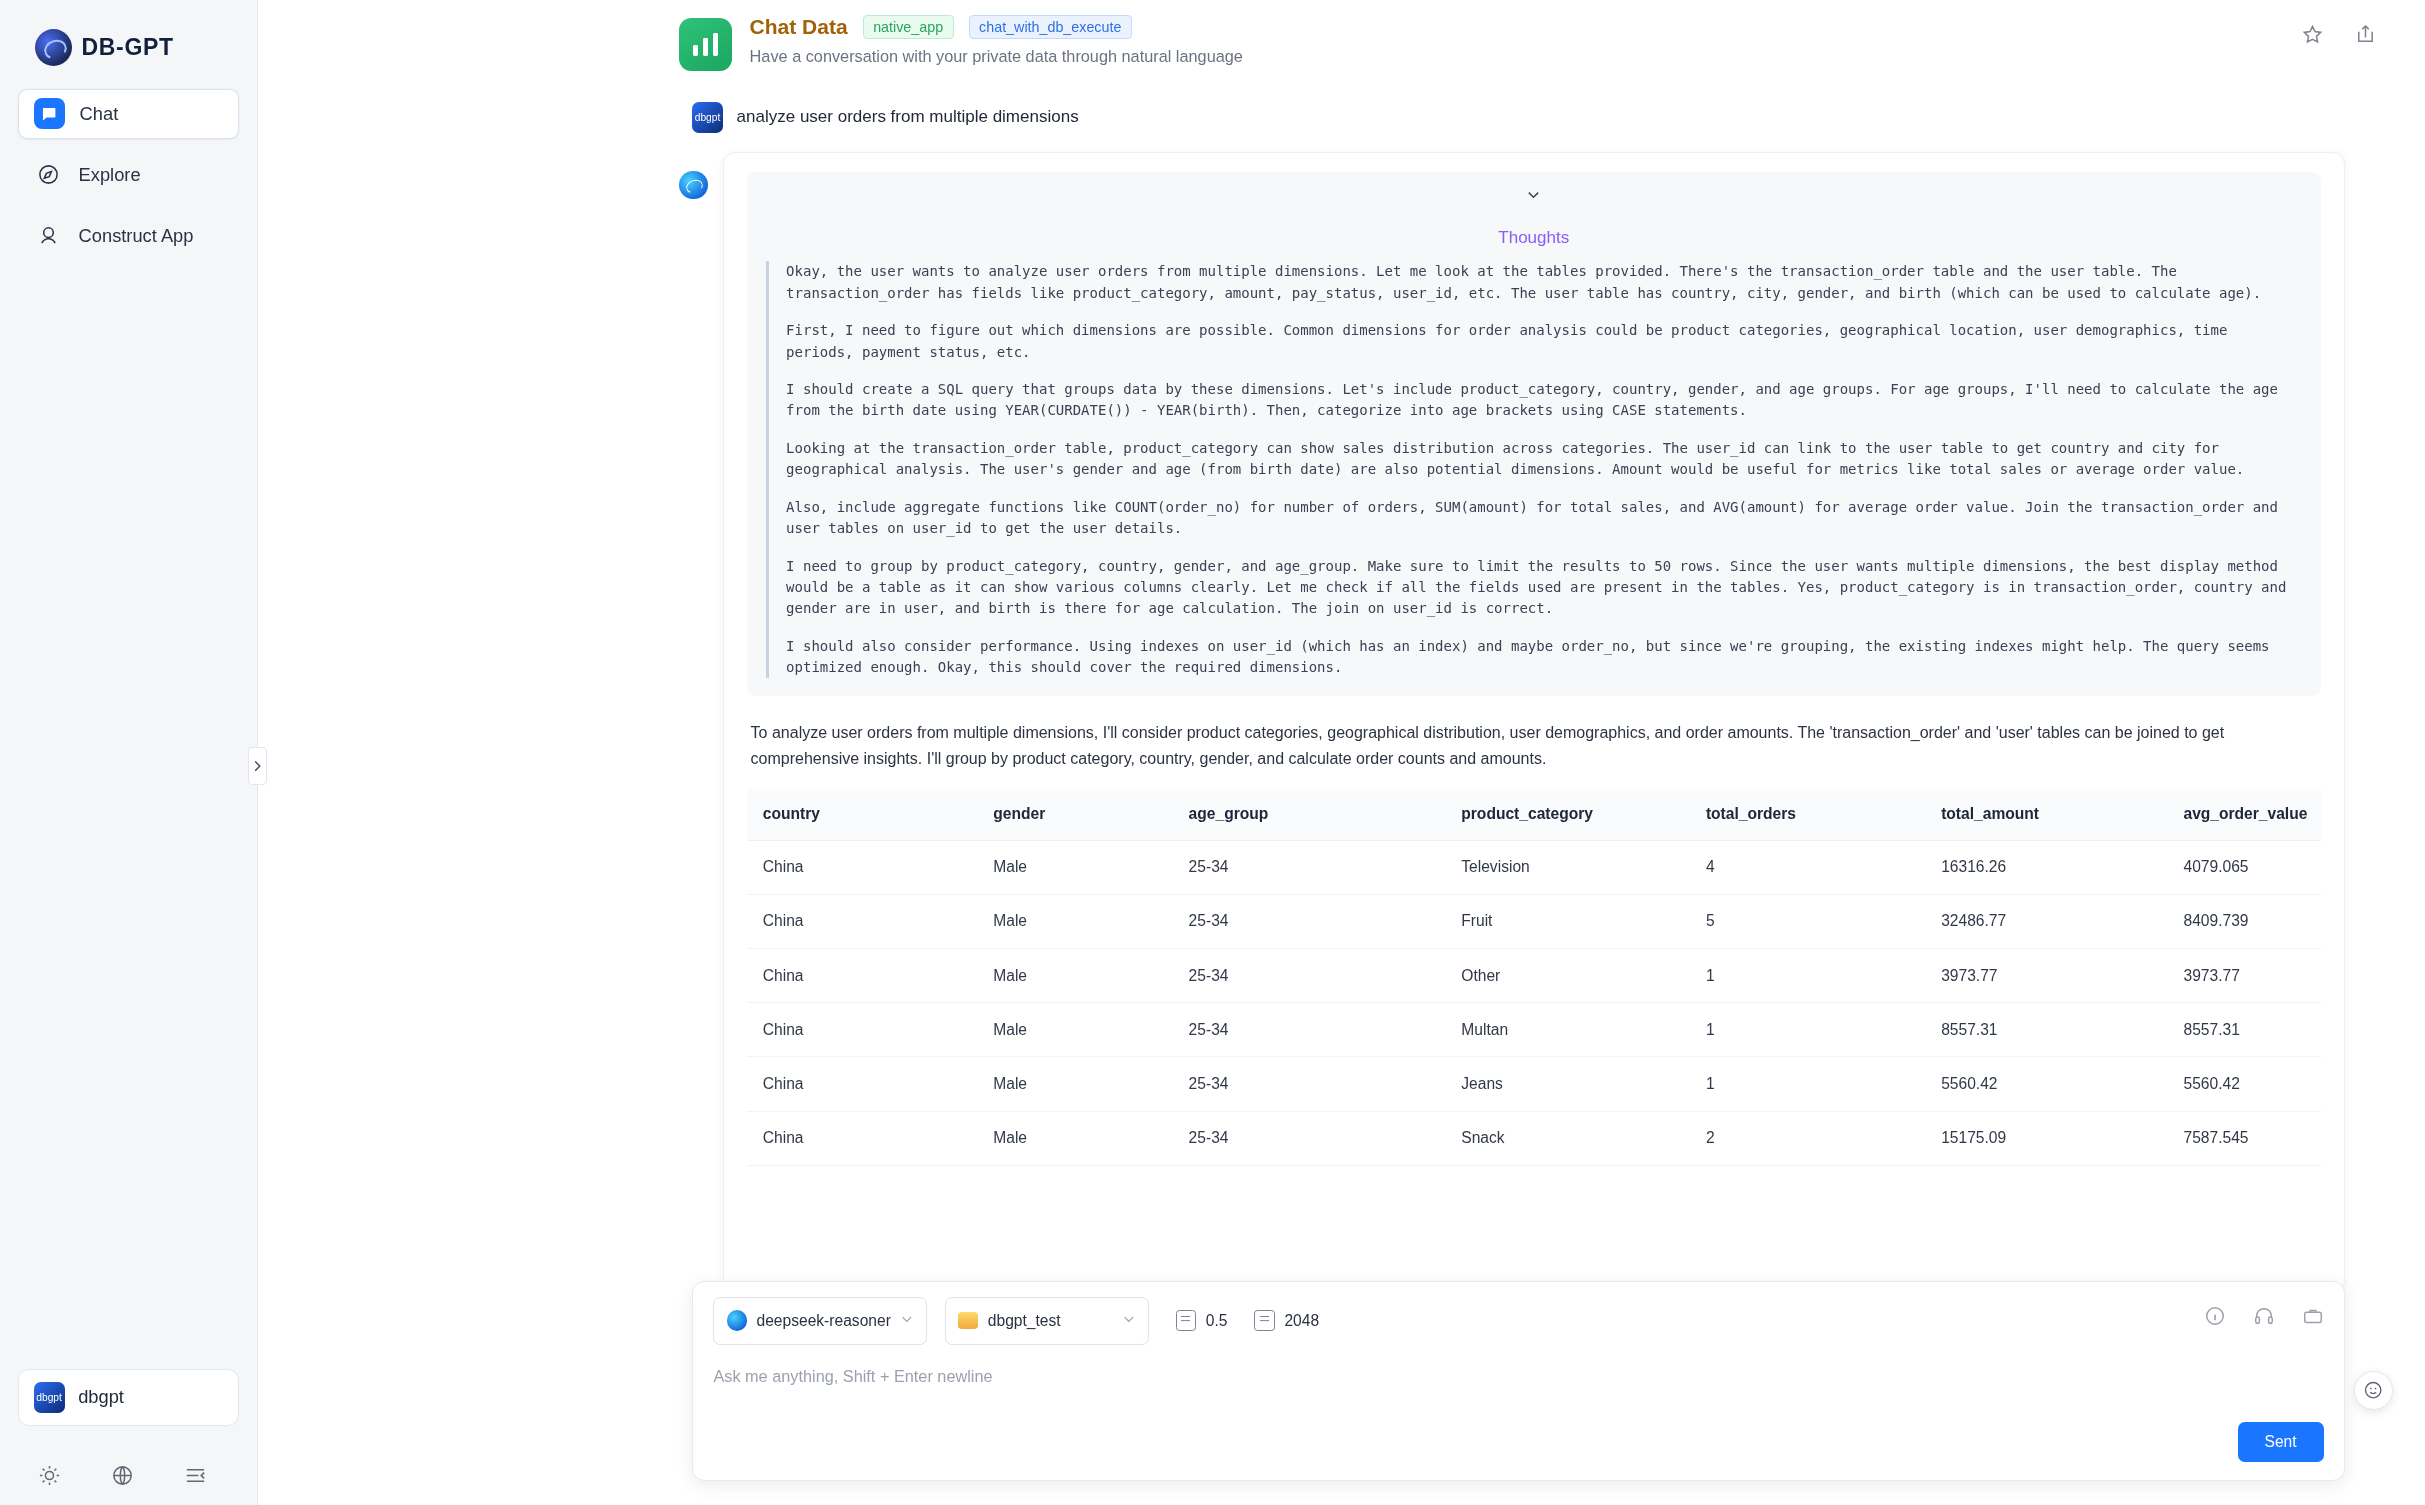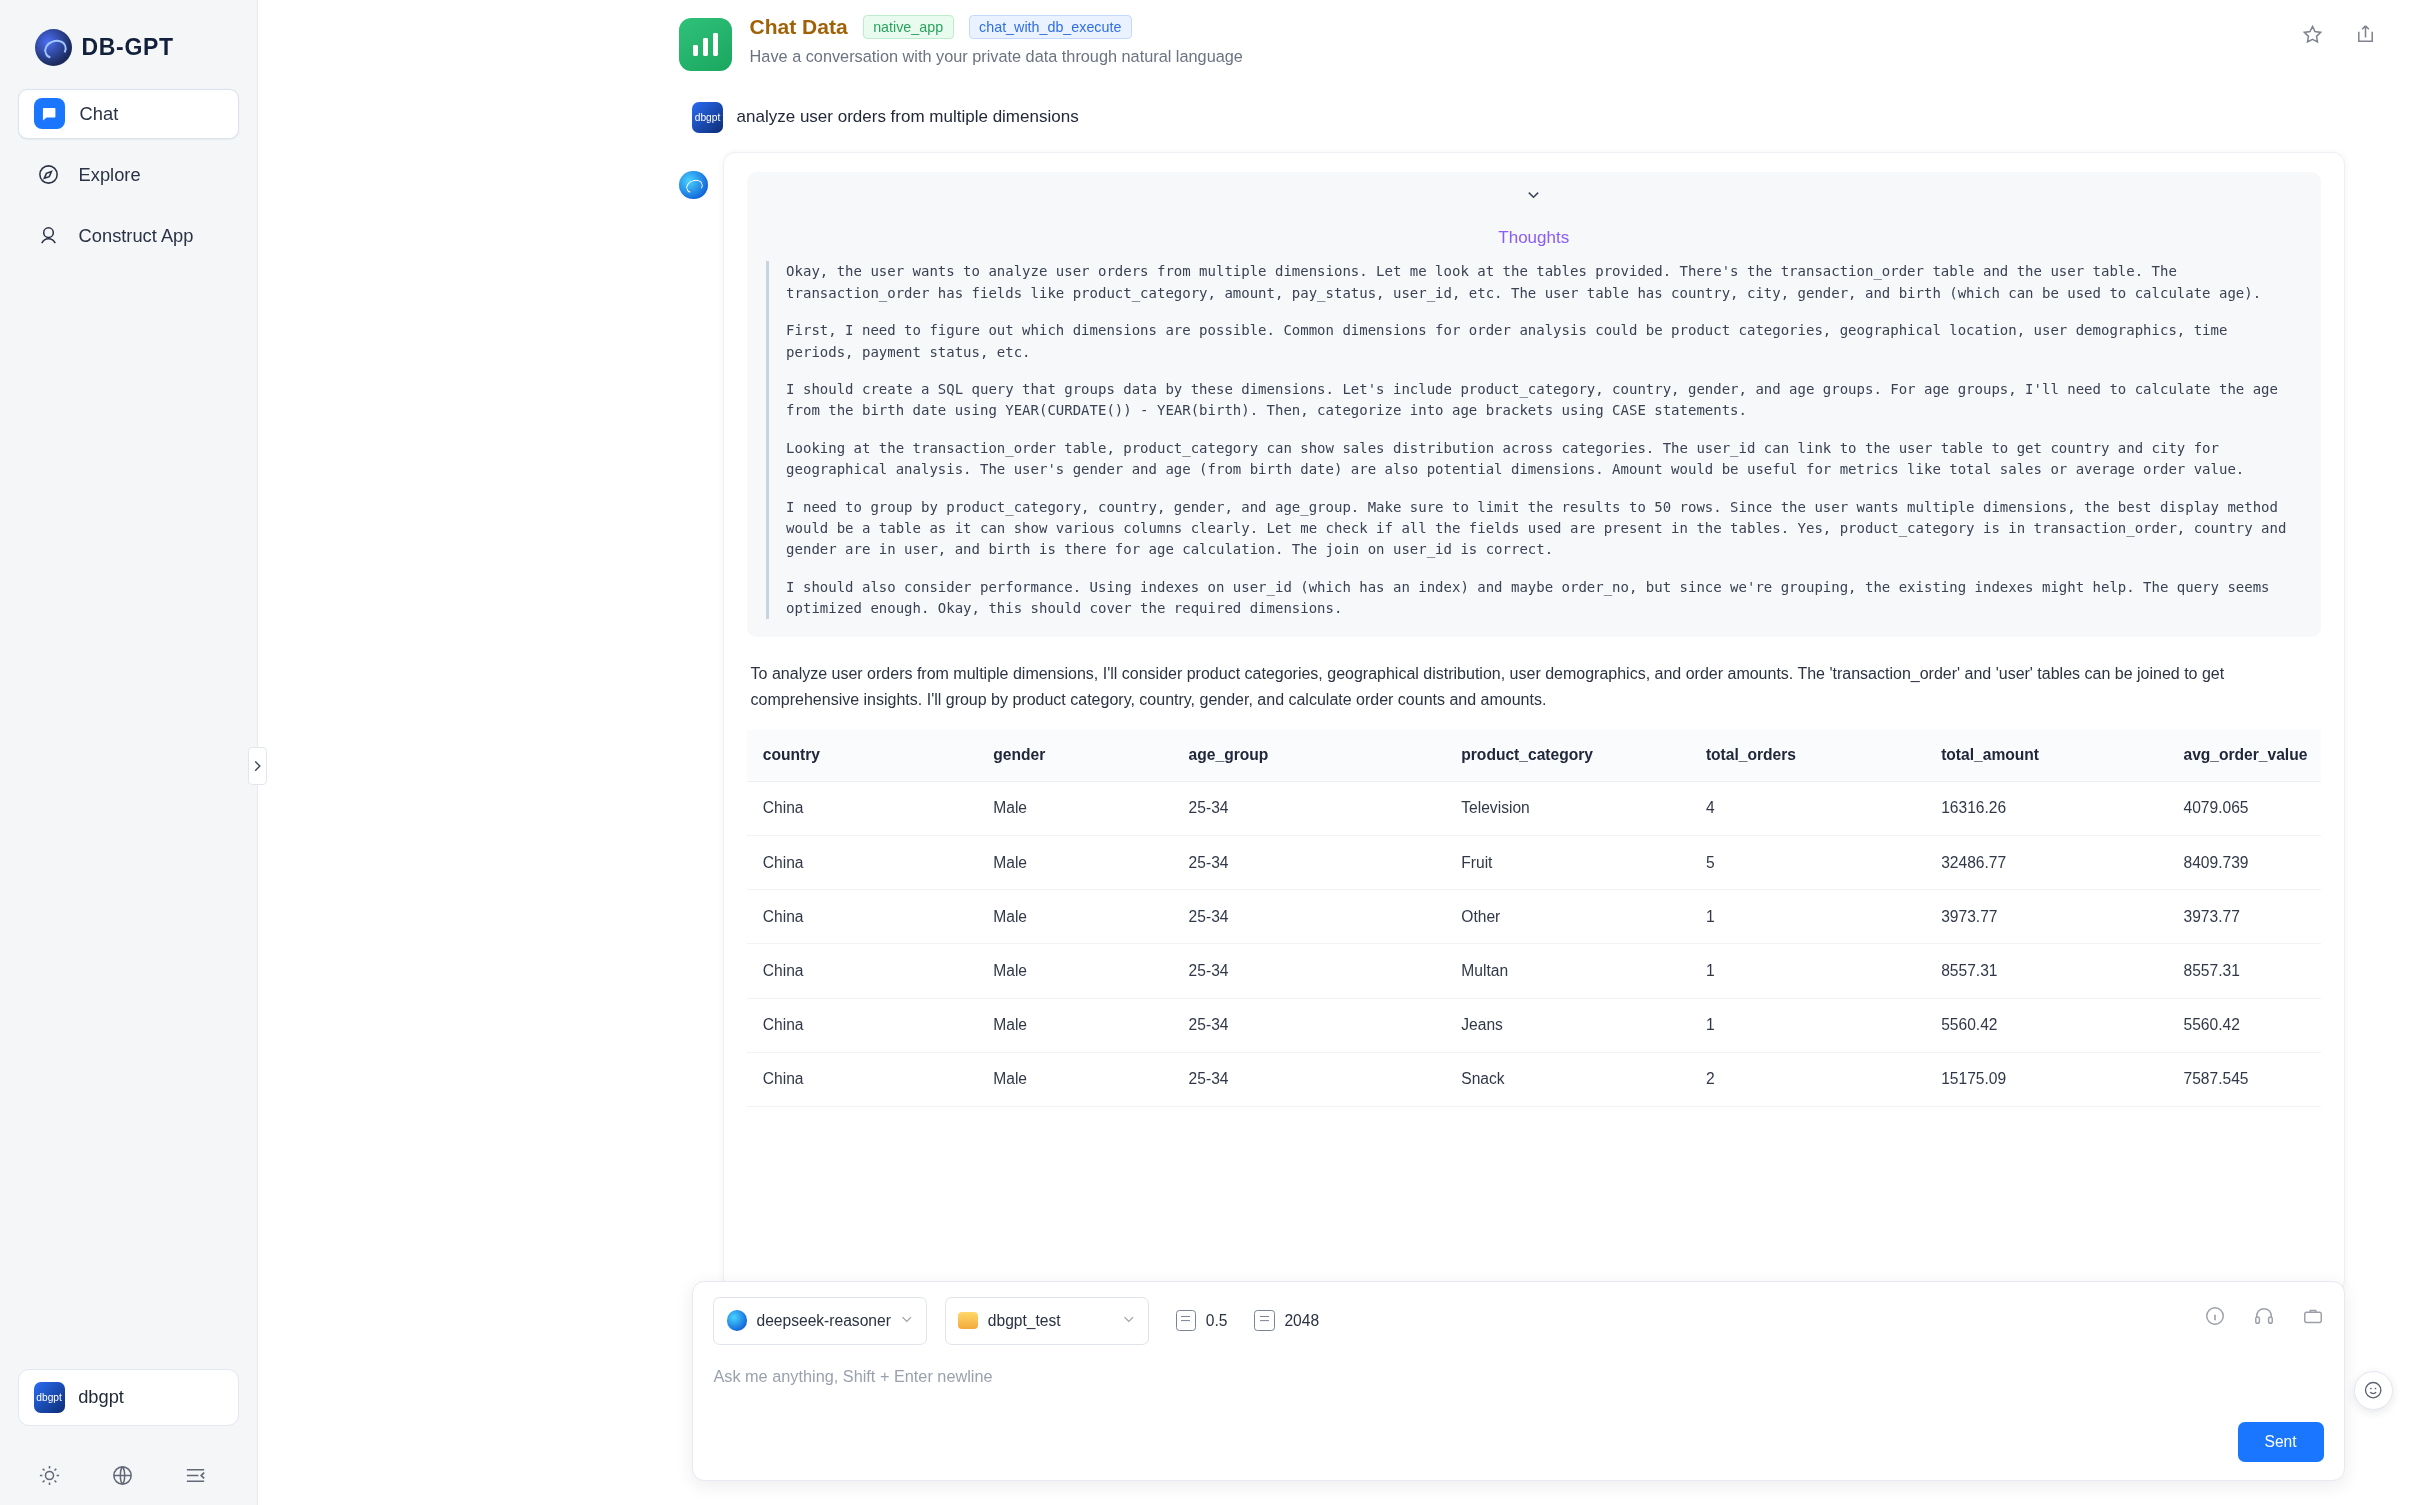"Also, include aggregate functions like" p { html: none -> <p>Also, include aggregate functions like COUNT(order_no) for number of orders, SUM(amount) for total sales, and AVG(amount) for average order value. Join the transaction_order and user tables on user_id to get the user details.</p> }
